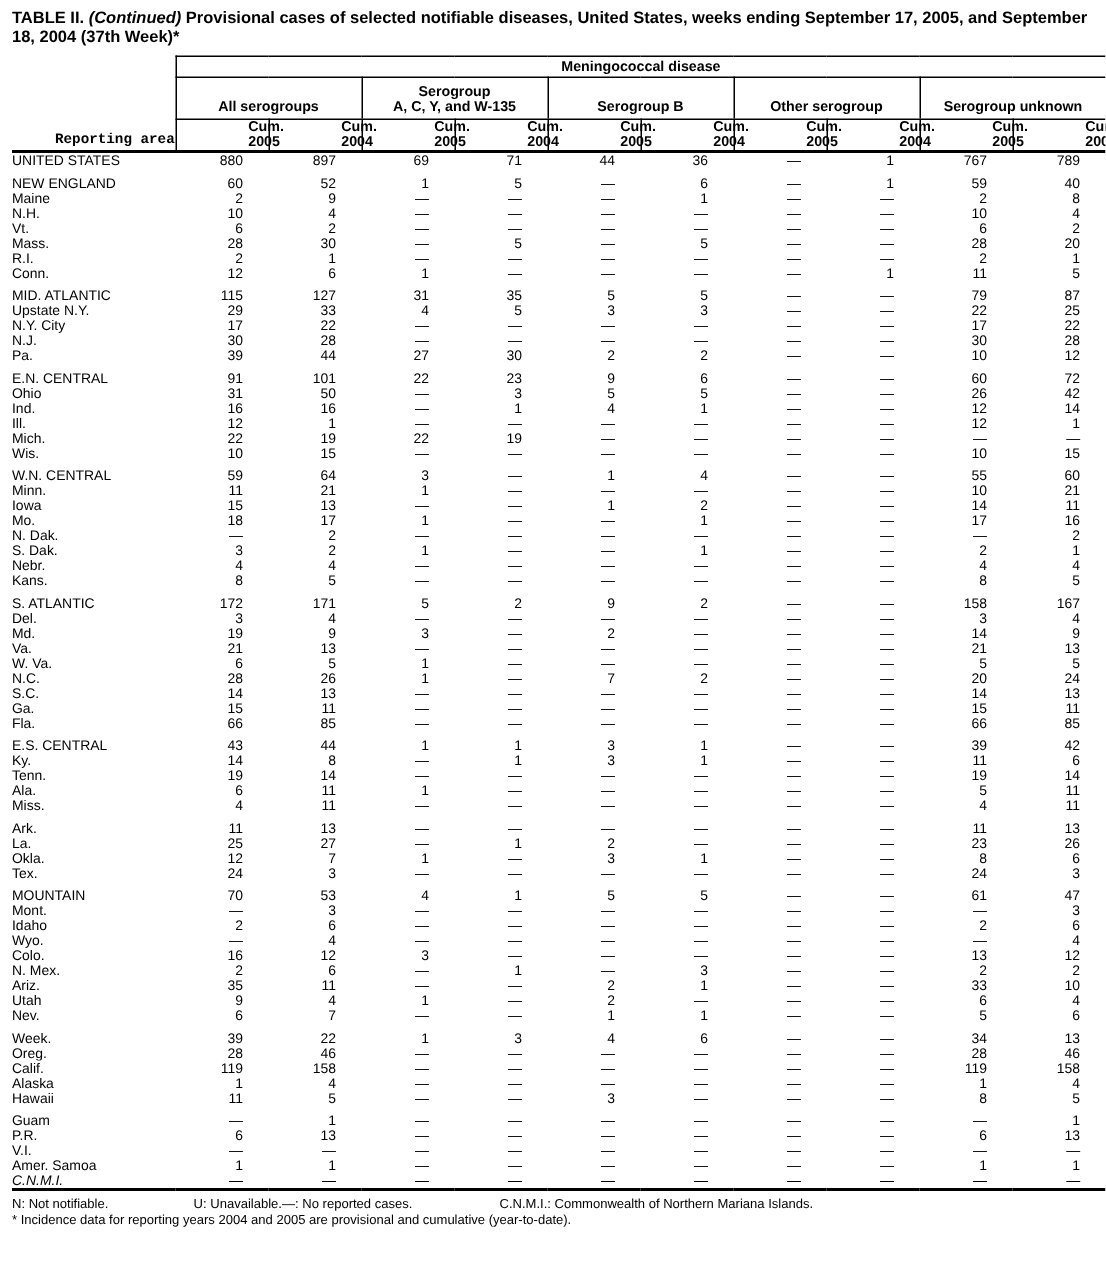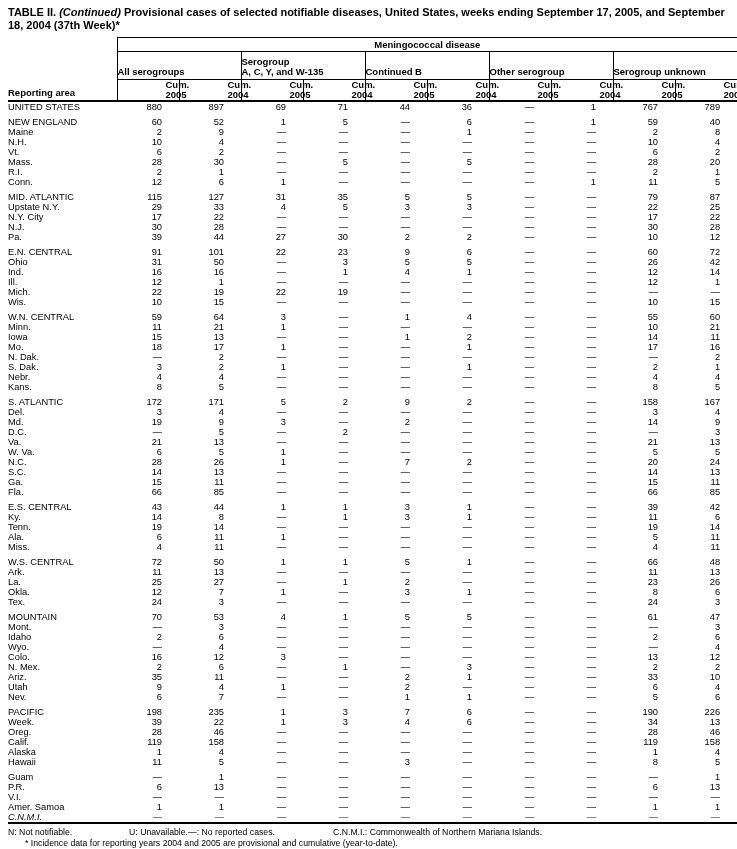"Serogroup" th.h-group { text-align: left -> center }
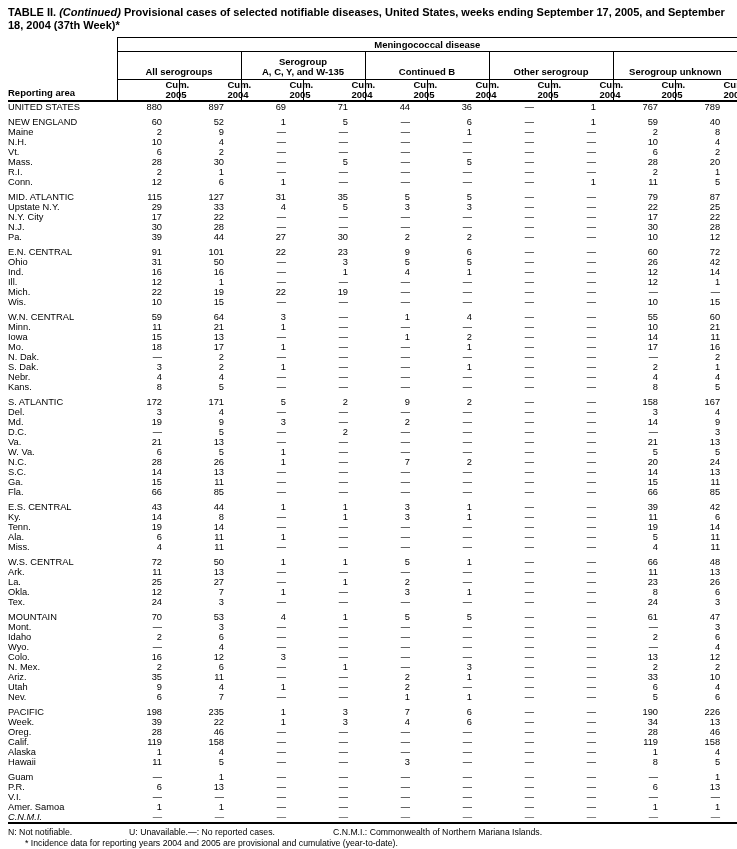"Continued B" div { text: Continued -> Serogroup }
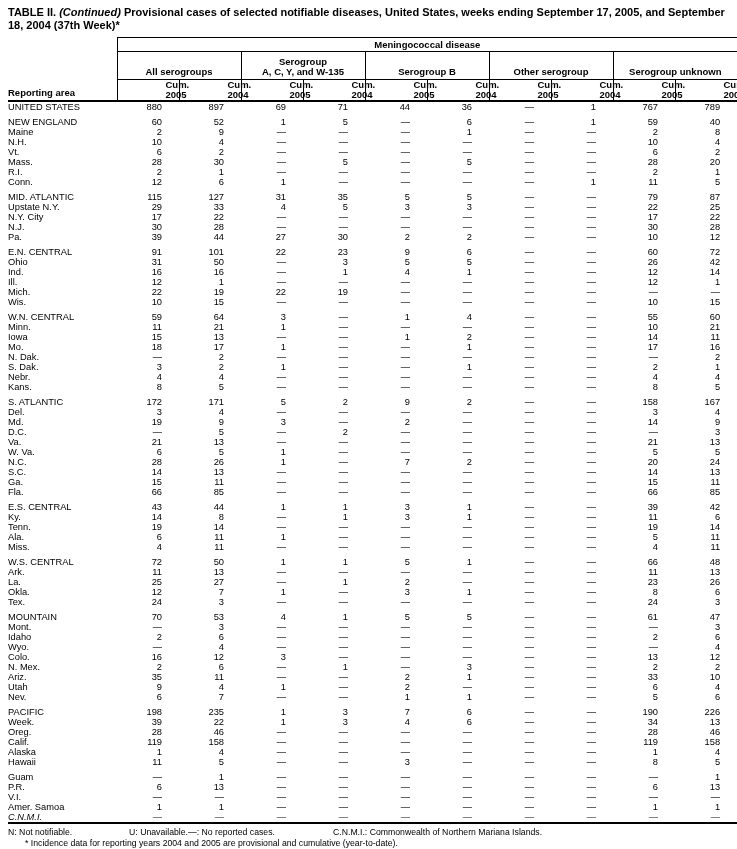"Reporting area" th.area-label { font-family: none -> Liberation Mono, monospace; text-align: left -> right }
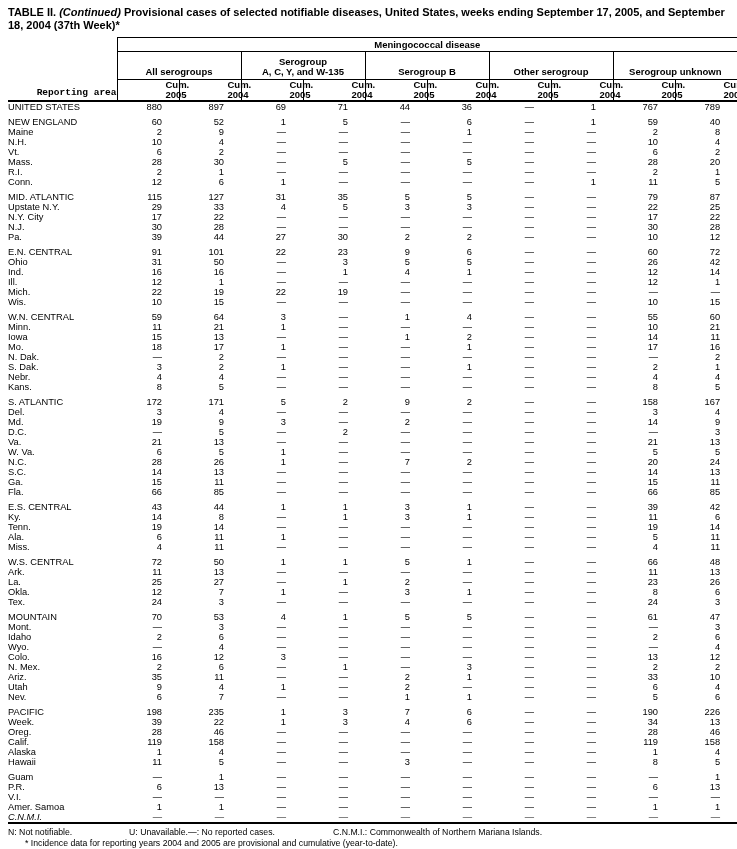"D.C." tr { html: <tr> <td>D.C.</td> <td>—</td> <td>5</td> <td>—</td> <td>2</td> <td>—</td> <td>—</td> <td>—</td> <td>—</td> <td>—</td> <td>3</td> </tr> -> none }
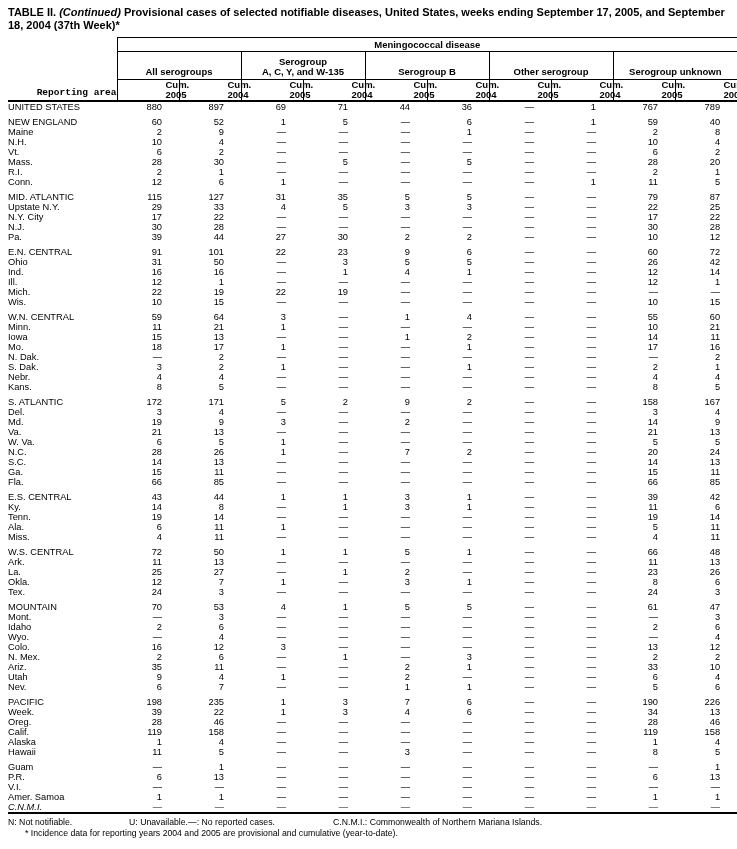"W.S. CENTRAL" tr { html: <tr> <td>W.S. CENTRAL</td> <td>72</td> <td>50</td> <td>1</td> <td>1</td> <td>5</td> <td>1</td> <td>—</td> <td>—</td> <td>66</td> <td>48</td> </tr> -> none }
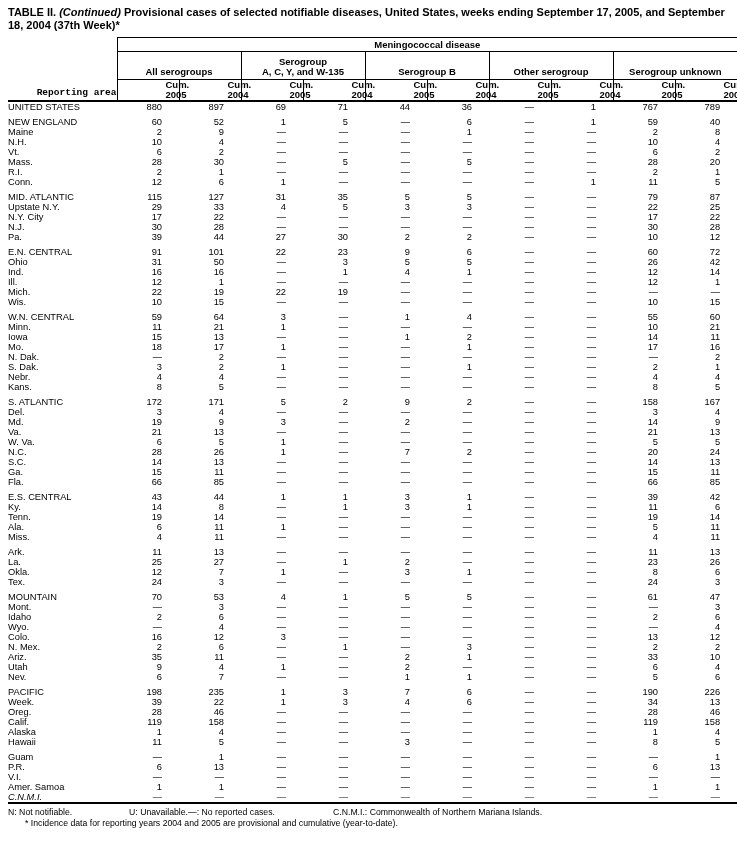"PACIFIC" tr { html: <tr> <td>PACIFIC</td> <td>198</td> <td>235</td> <td>1</td> <td>3</td> <td>7</td> <td>6</td> <td>—</td> <td>—</td> <td>190</td> <td>226</td> </tr> -> none }
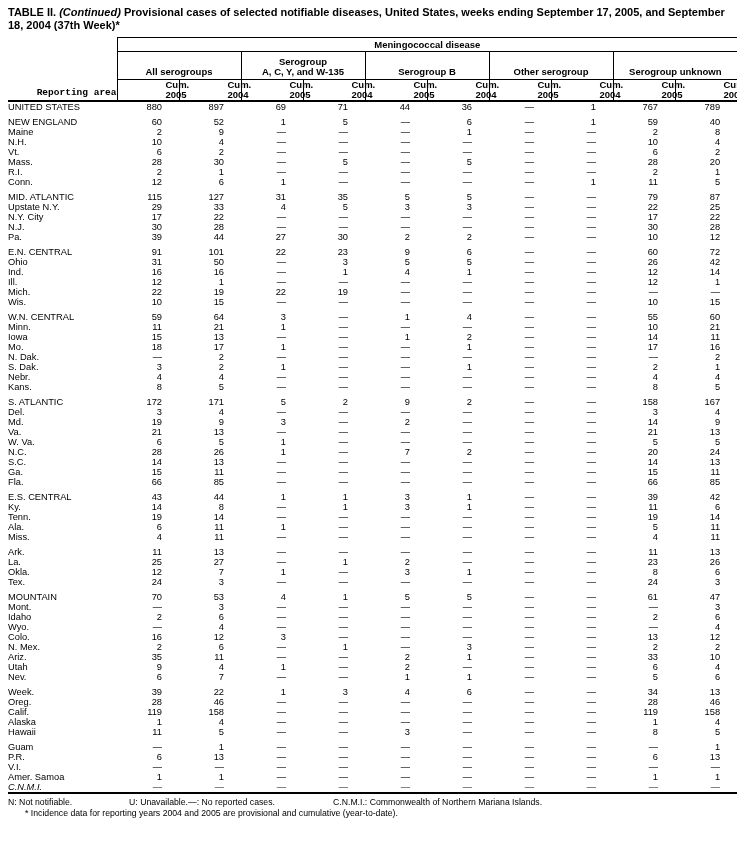"* Incidence data for reporting" .foot-l2 { margin-left: 17px -> none }
